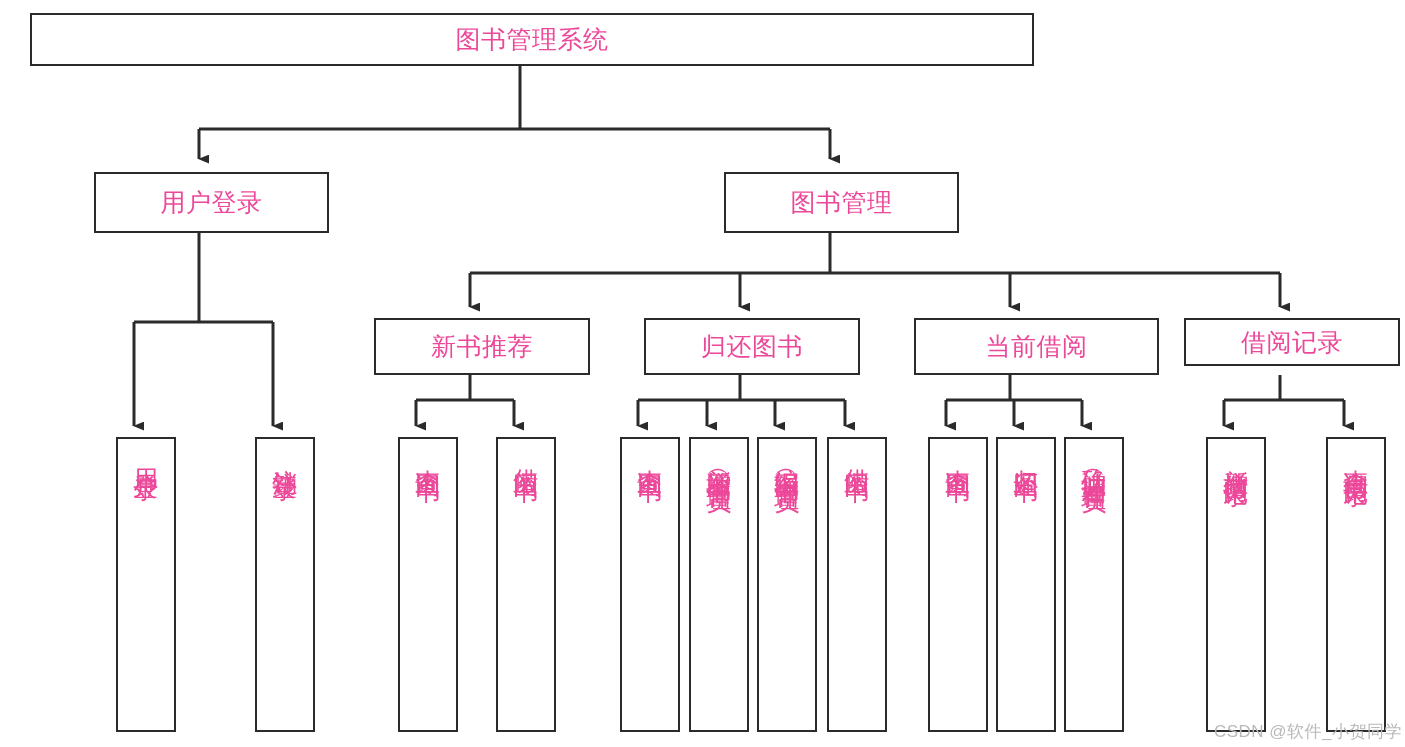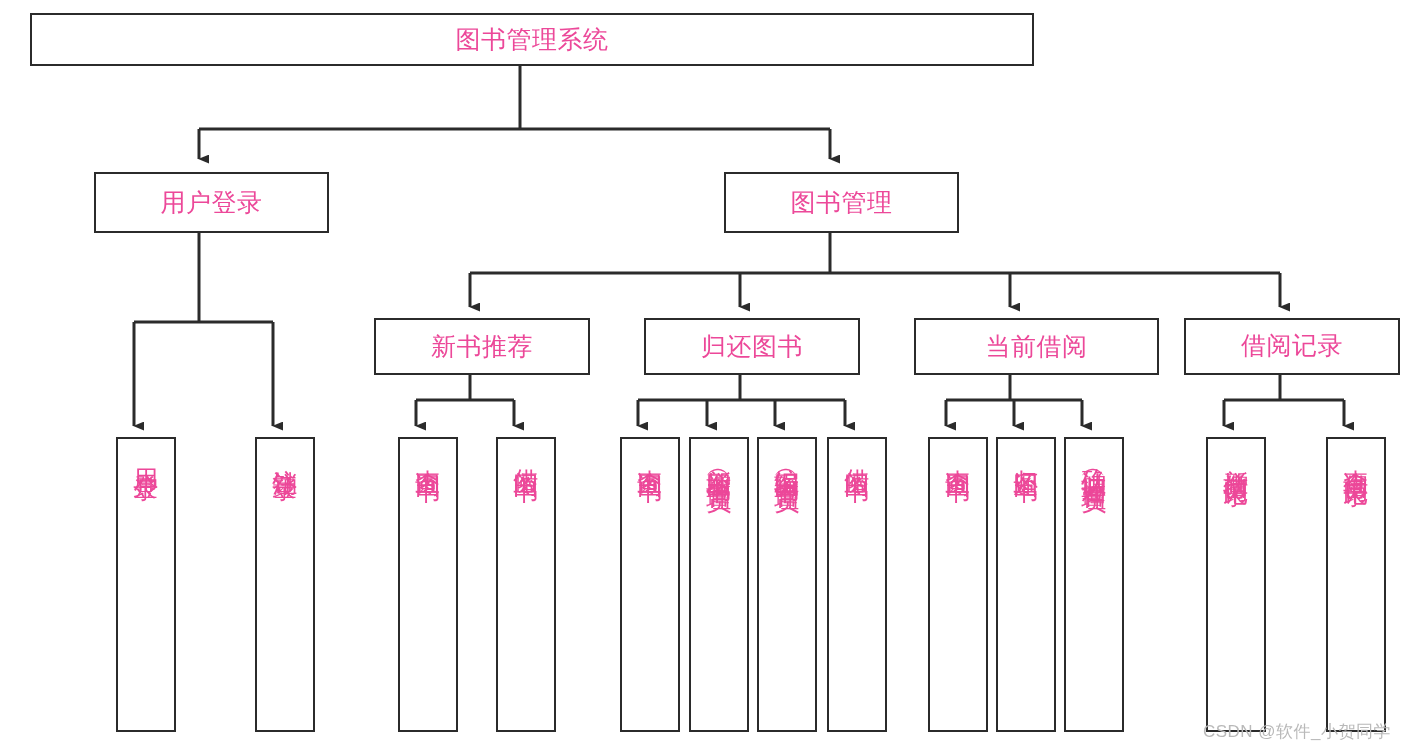"借阅记录" div.node { font-family: Liberation Serif, serif -> none; height: 57px -> 48px }
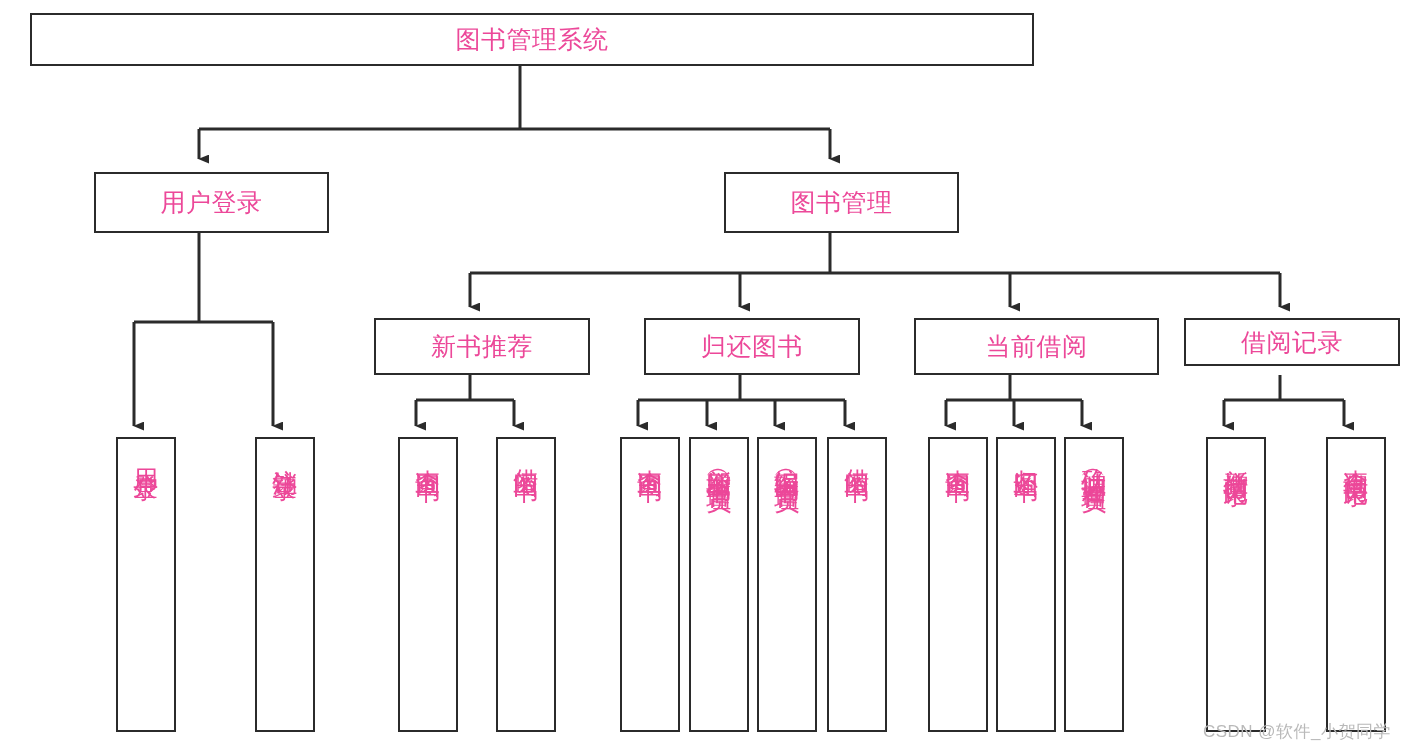"CSDN @软件_小贺同学" .watermark { right: 14px -> 3px }
